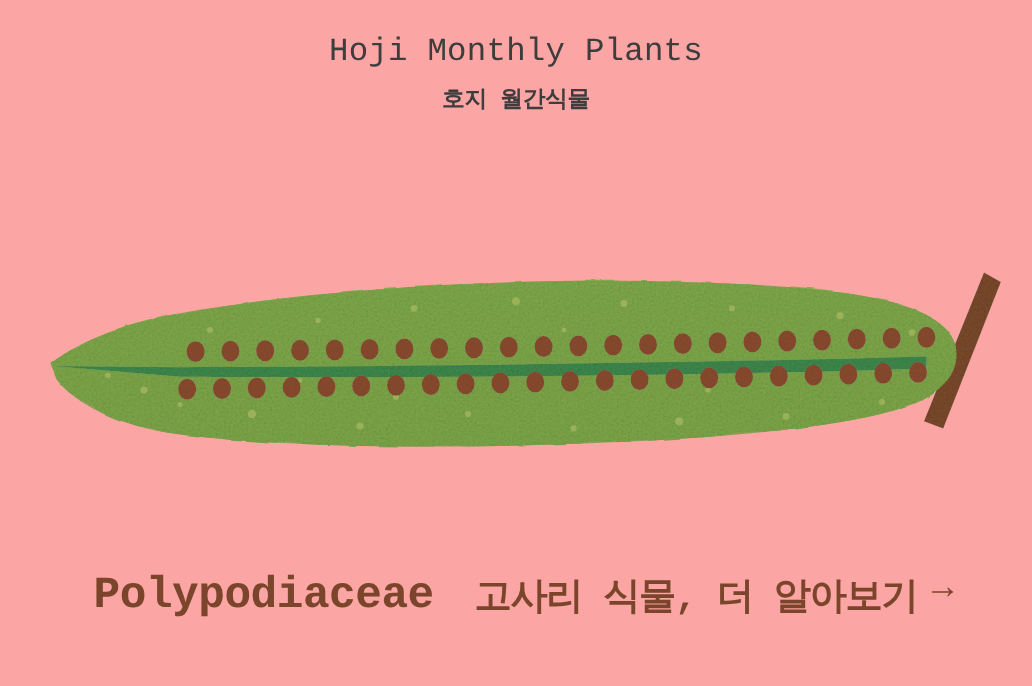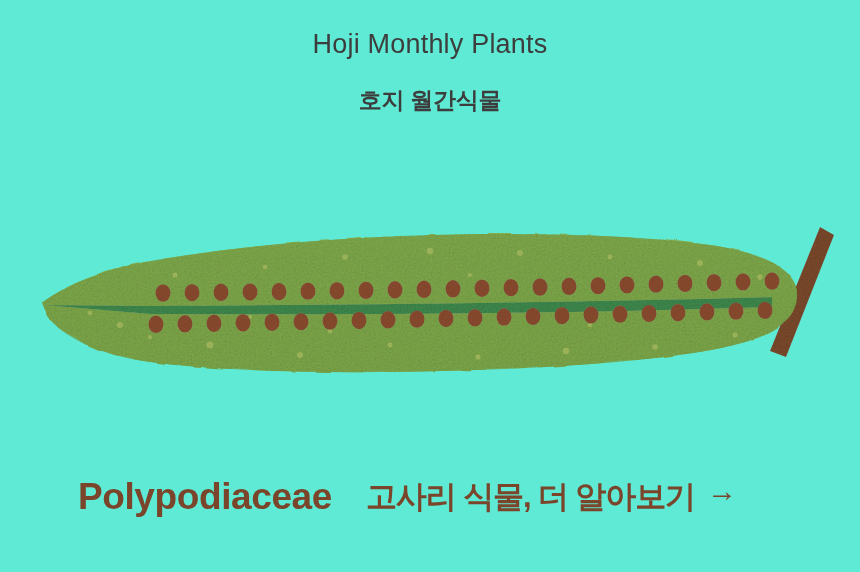"Hoji Monthly Plants" .card { background: #5eead4 -> #fca5a5; font-family: none -> Liberation Mono, monospace }
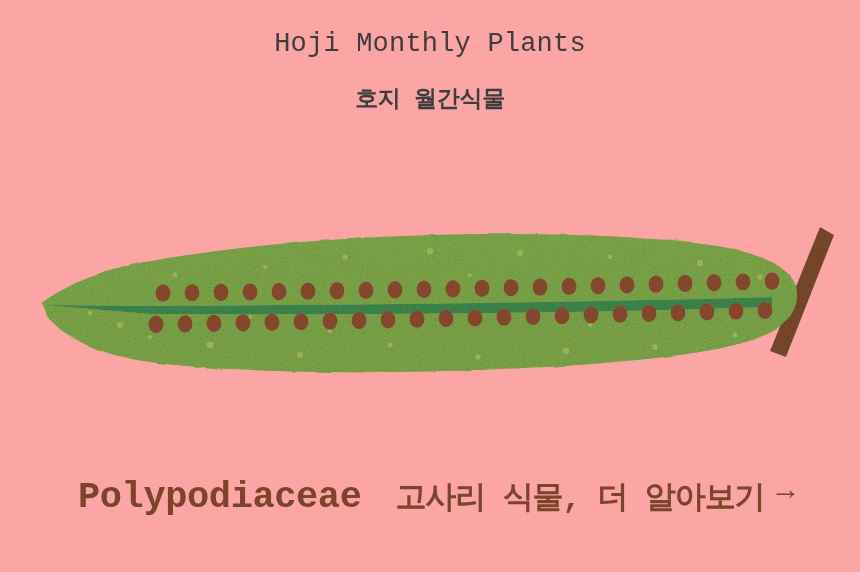"호지 월간식물" .subtitle { font-size: 23px -> 19px; margin: 24px 0 0 0 -> 9px 0 0 0 }
